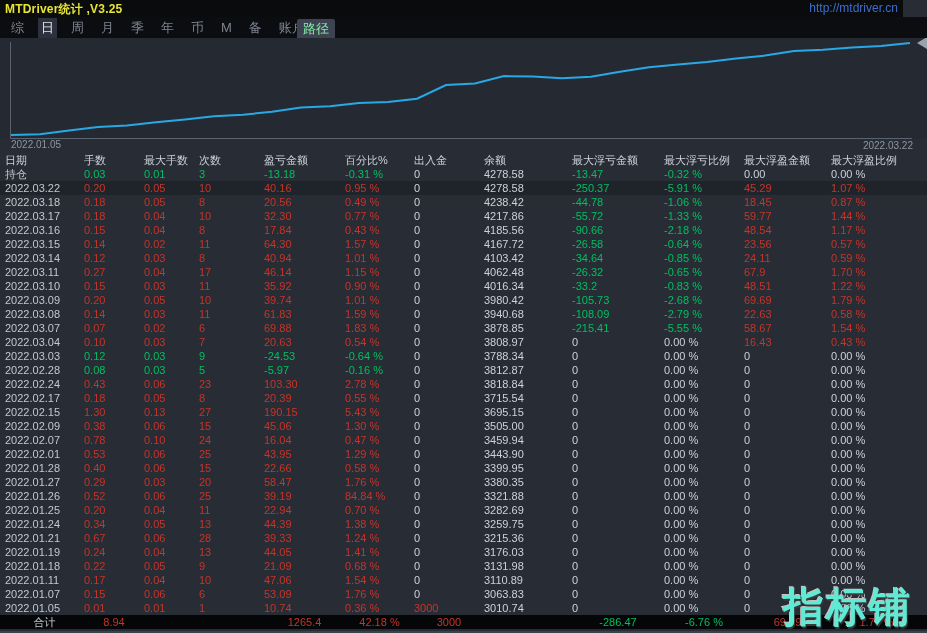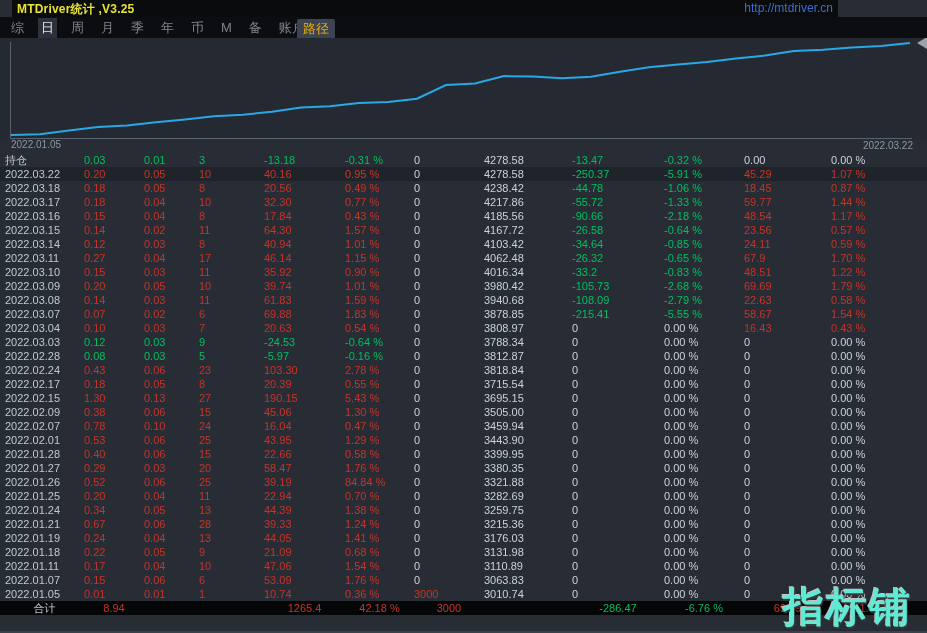"MTDriver统计 ,V3.25" .titlebar { left: 12px -> 0; width: 826px -> 903px }
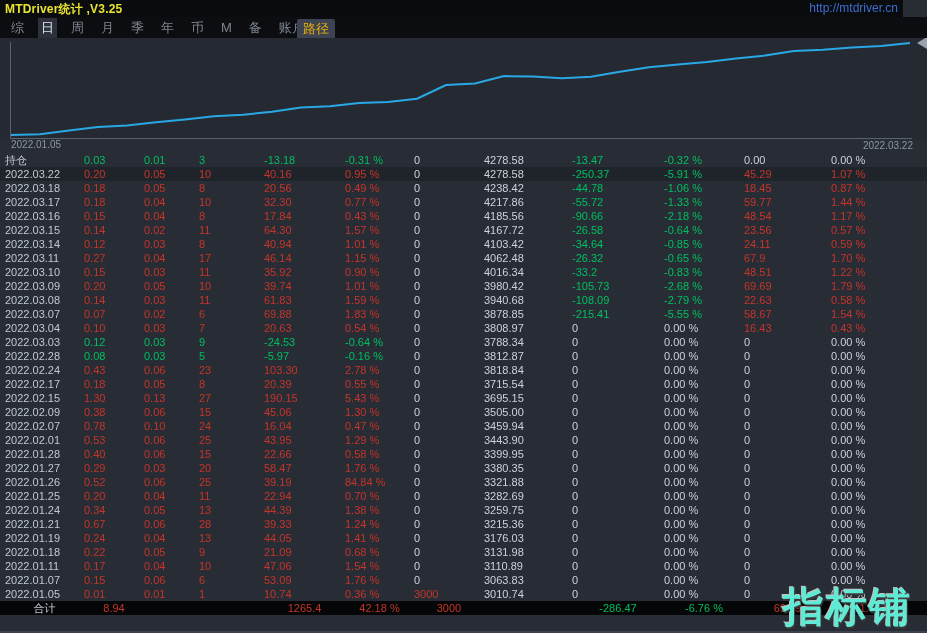"路径" .path-button { color: #eab308 -> #86efac }
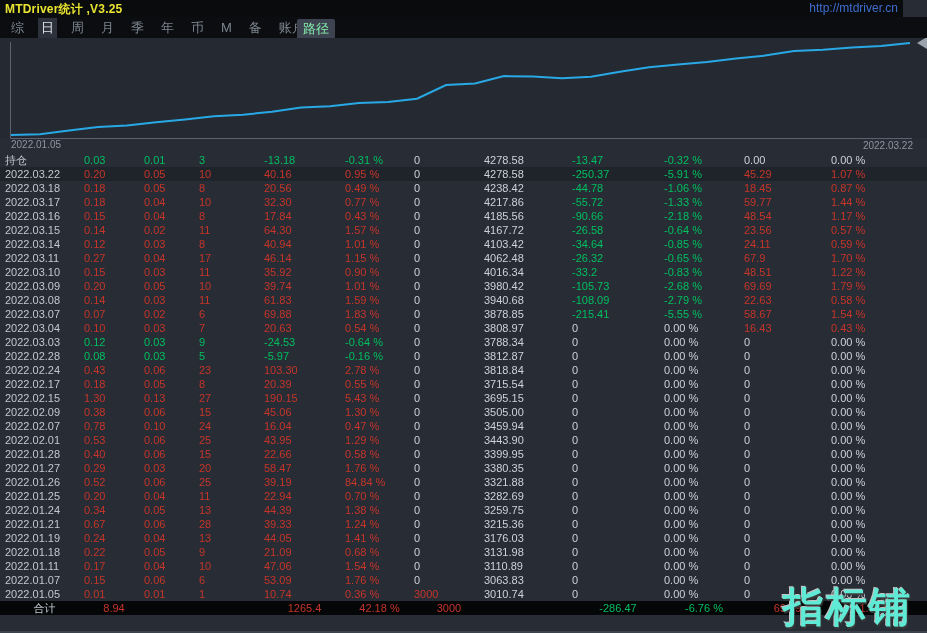"日期" div.trow { html: none -> <div> <span>日期</span> <span>手数</span> <span>最大手数</span> <span>次数</span> <span>盈亏金额</span> <span>百分比%</span> <span>出入金</span> <span>余额</span> <span>最大浮亏金额</span> <span>最大浮亏比例</span> <span>最大浮盈金额</span> <span>最大浮盈比例</span> </div> }
